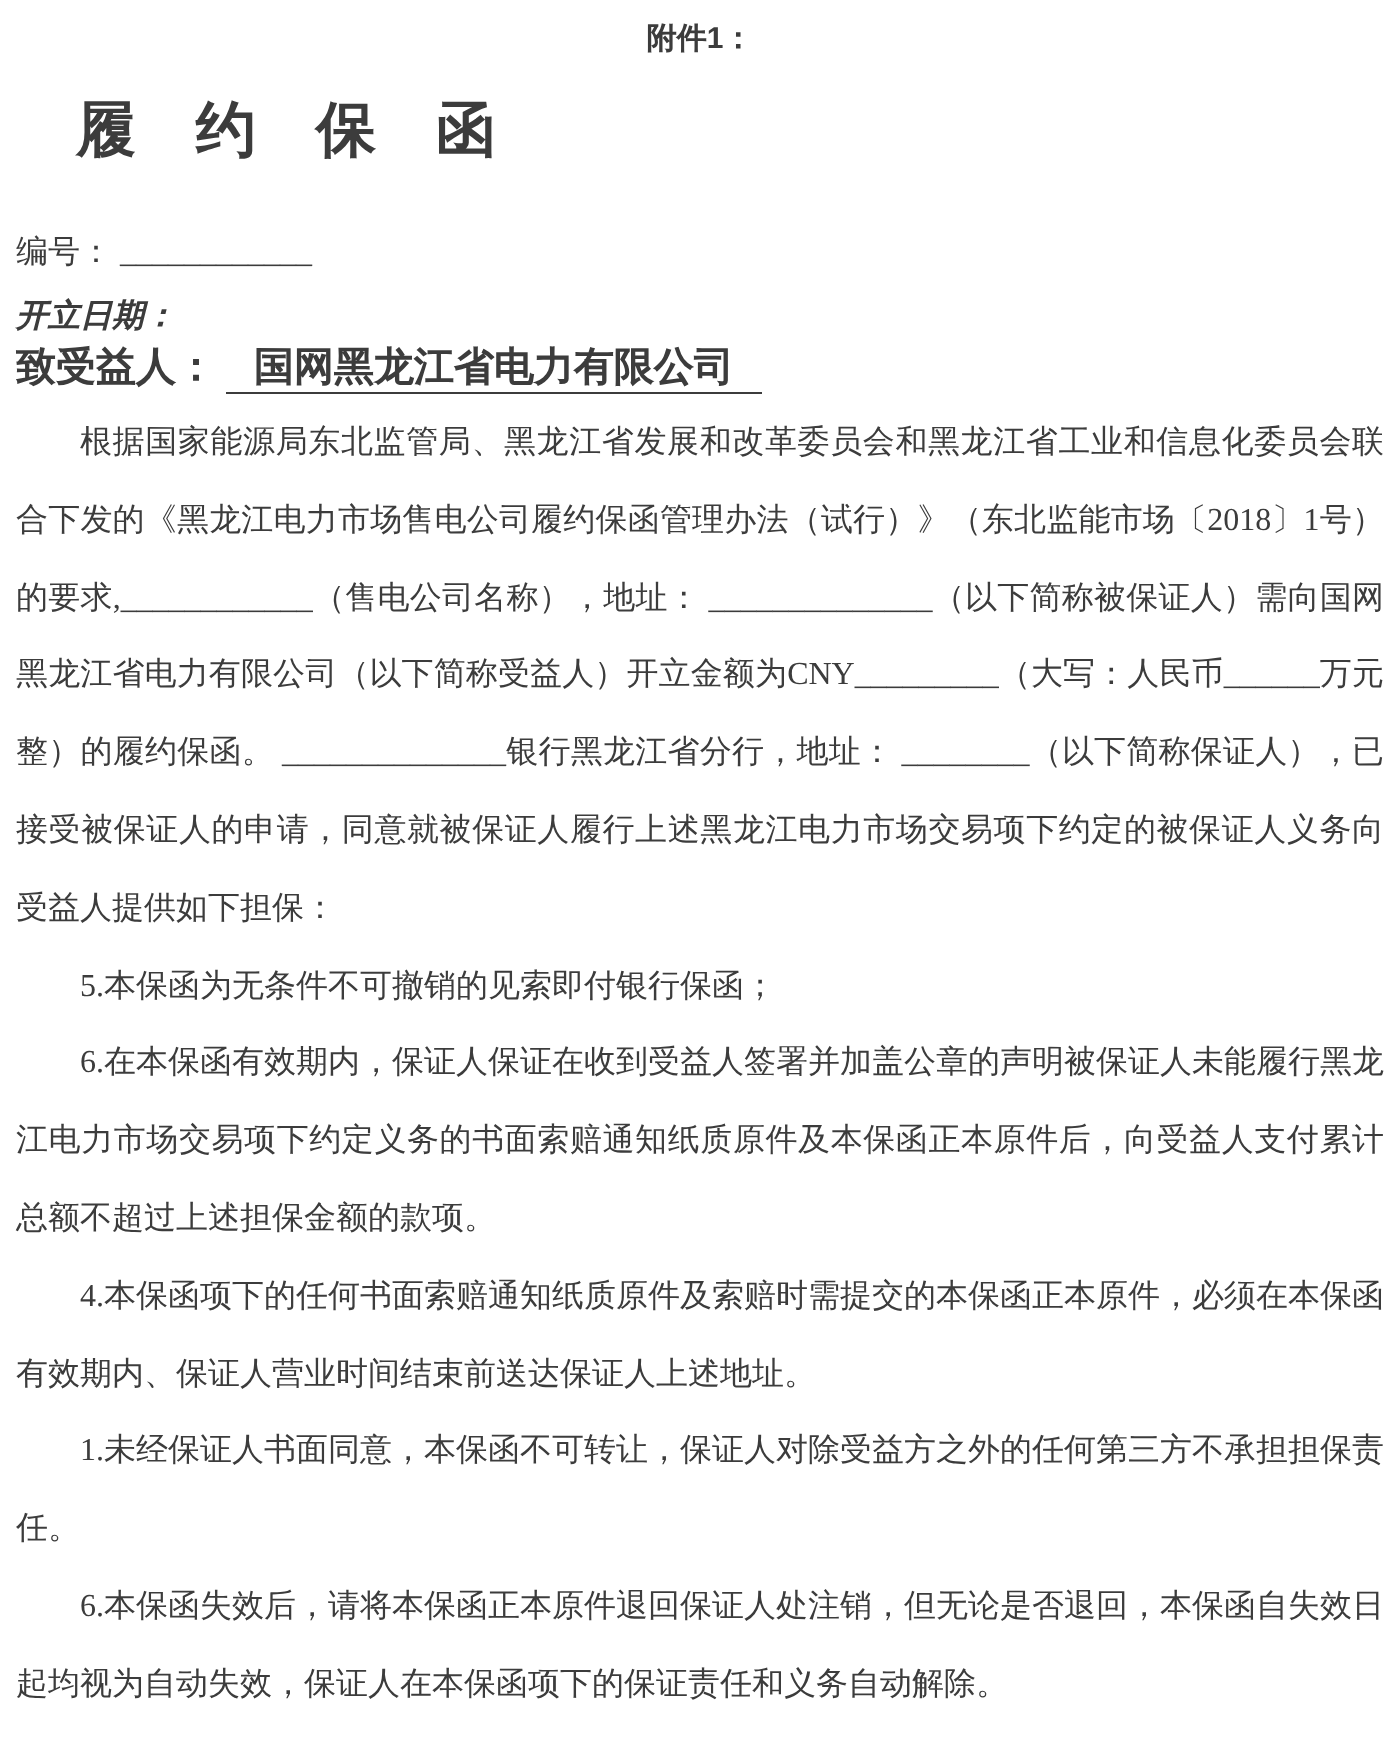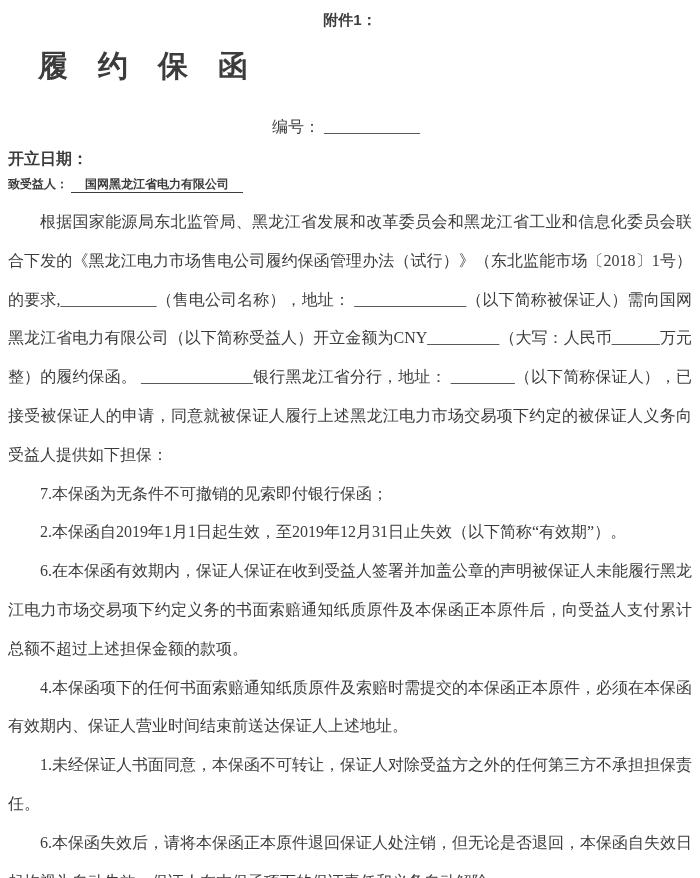"编号： ____________" .number-line { text-align: center -> left }
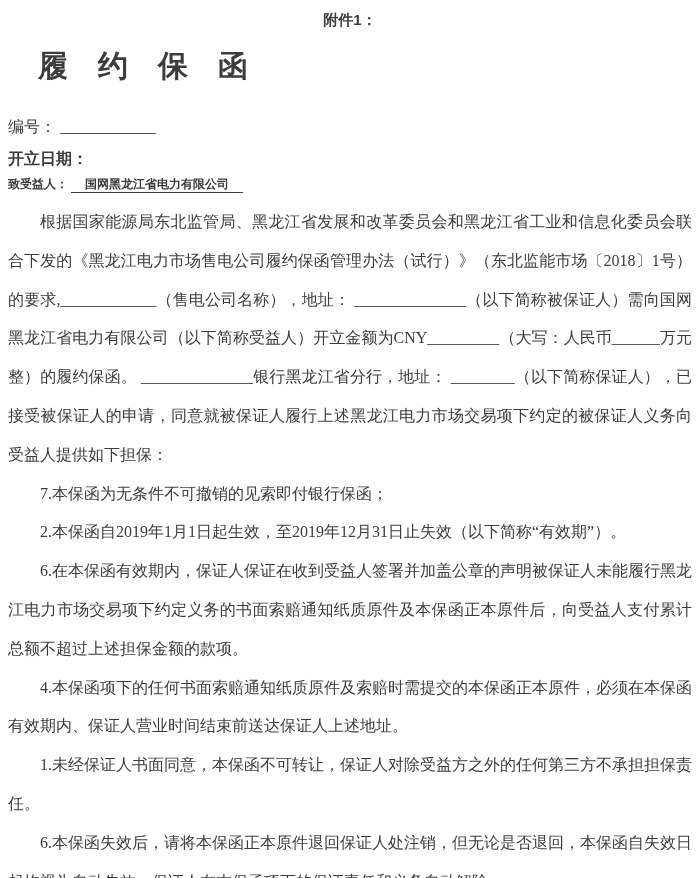"开立日期：" .issue-date { font-style: none -> italic }
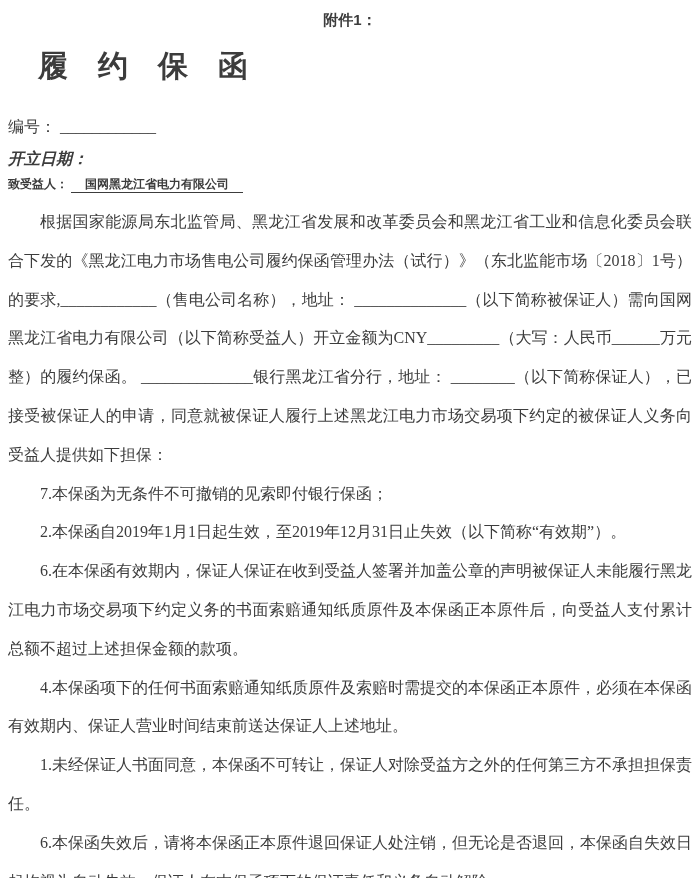"致受益人： 国网黑龙江省电力有限公司" .beneficiary { font-size: 12px -> 20px }
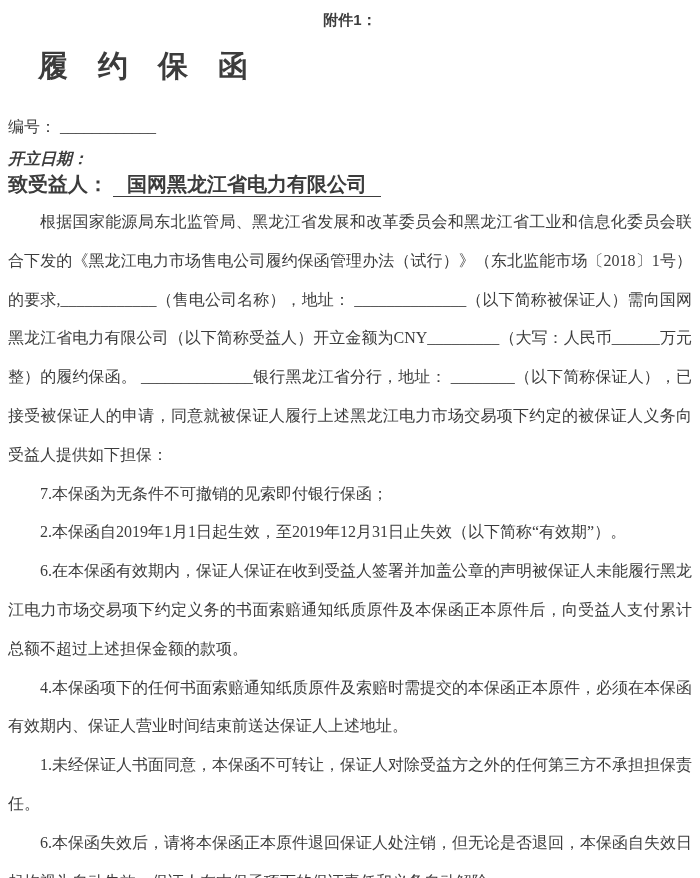"7.本保函为无条件不可撤销的见索即付银行保函；" p { text: 7 -> 5 }
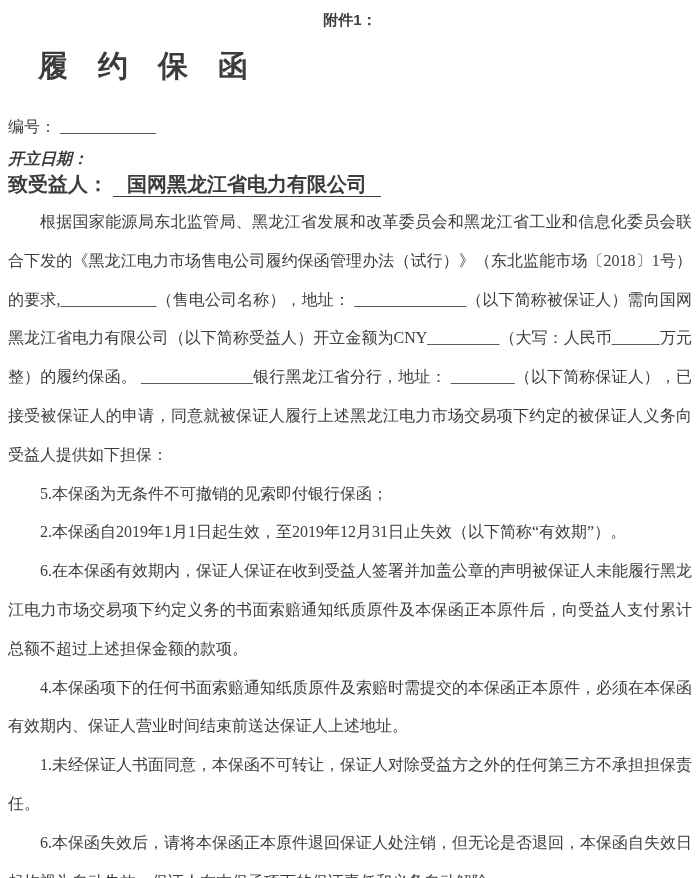"2.本保函自2019年1月1日起生效，至2019年12月31日止失效（以下简称“" p { html: <p>2.本保函自2019年1月1日起生效，至2019年12月31日止失效（以下简称“有效期”）。</p> -> none }
